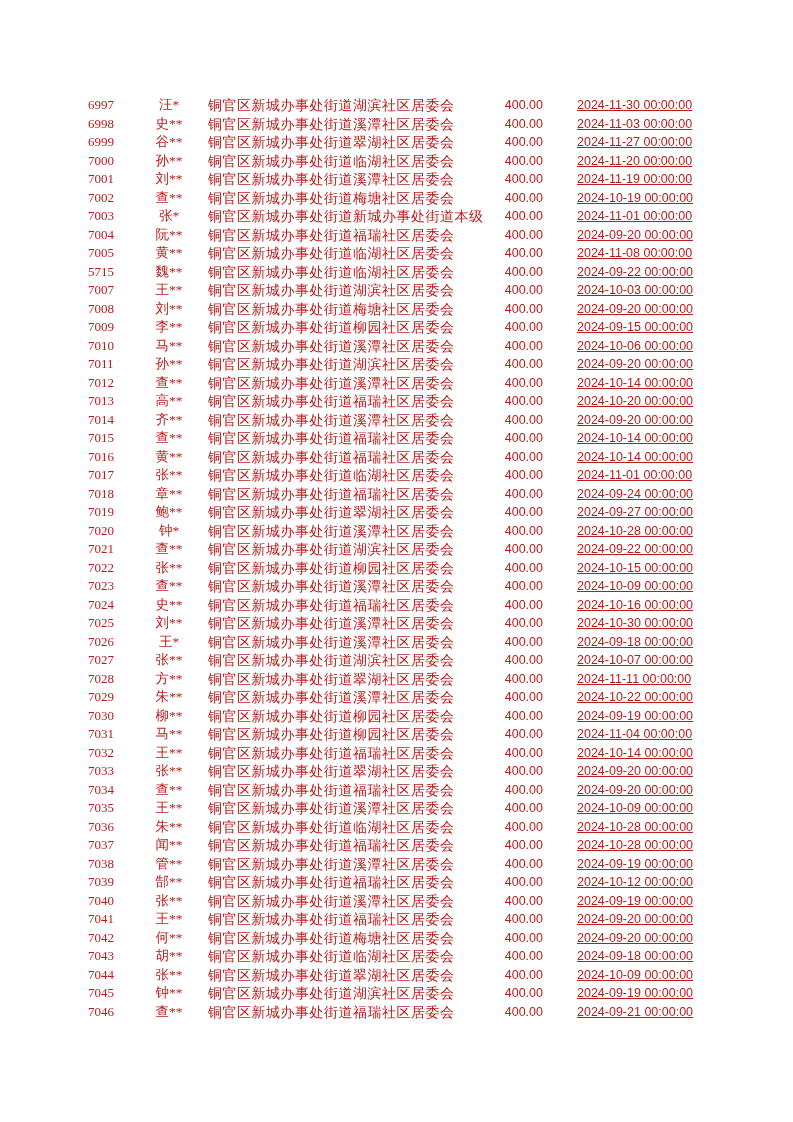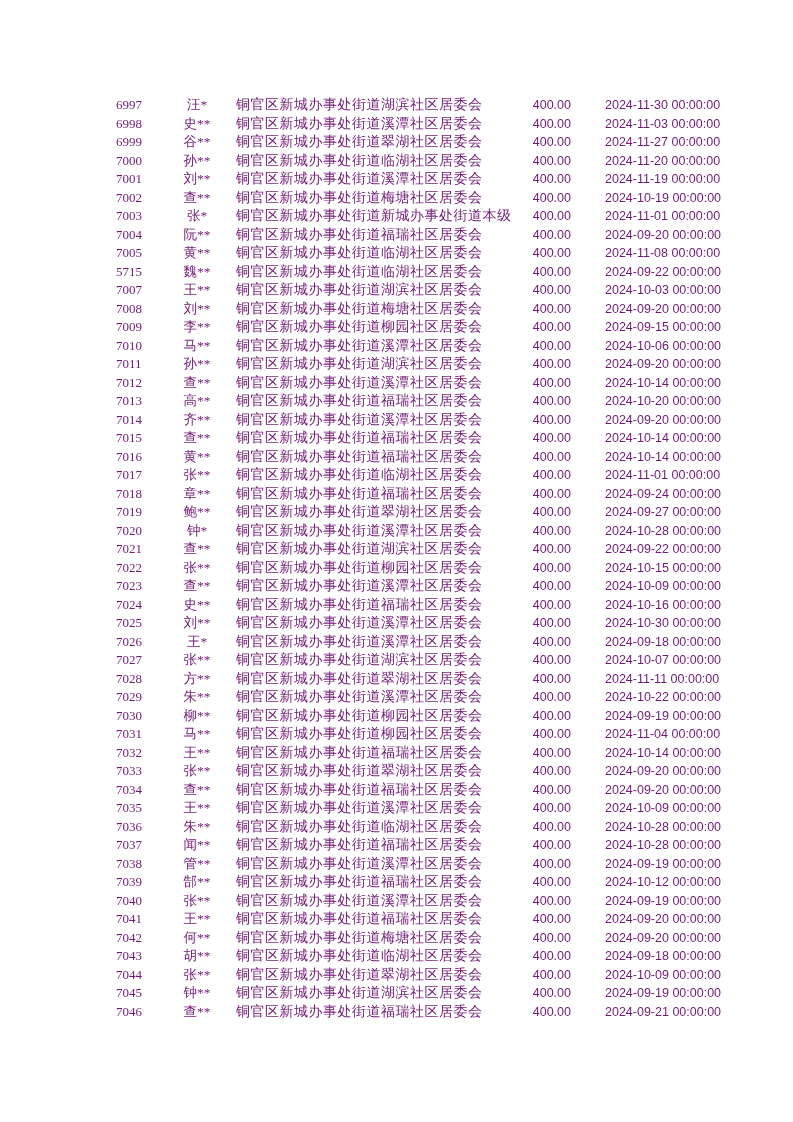"6997" .row { color: #701a75 -> #b91c1c; justify-content: center -> none }
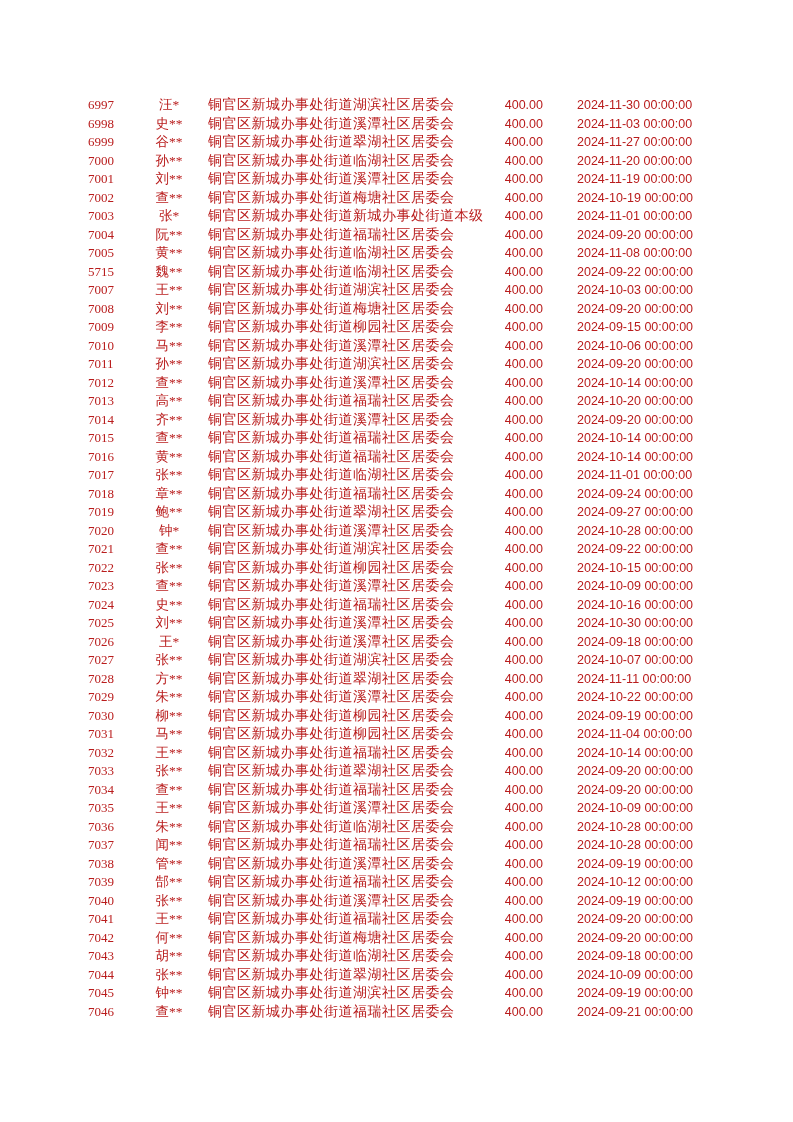"铜官区新城办事处街道湖滨社区居委会" .cell-org { font-family: Liberation Serif, serif -> Liberation Sans, sans-serif }
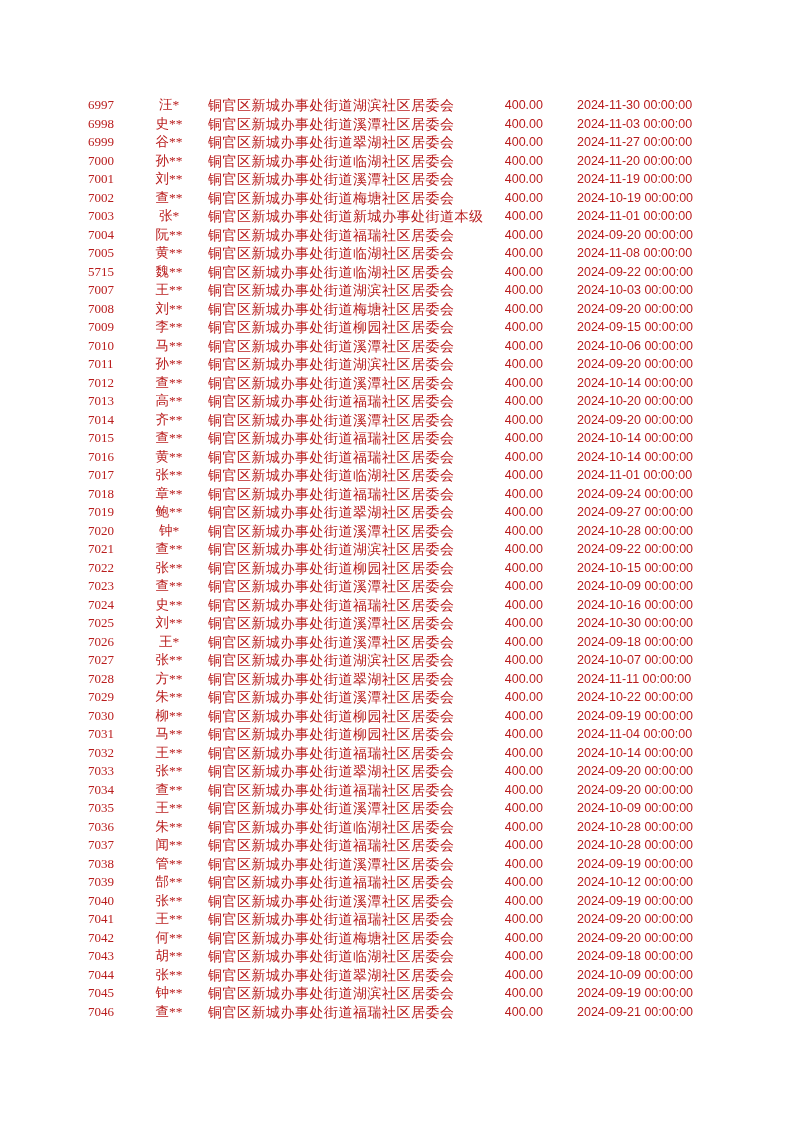"2024-11-30 00:00:00" .cell-date { text-decoration: none -> underline }
